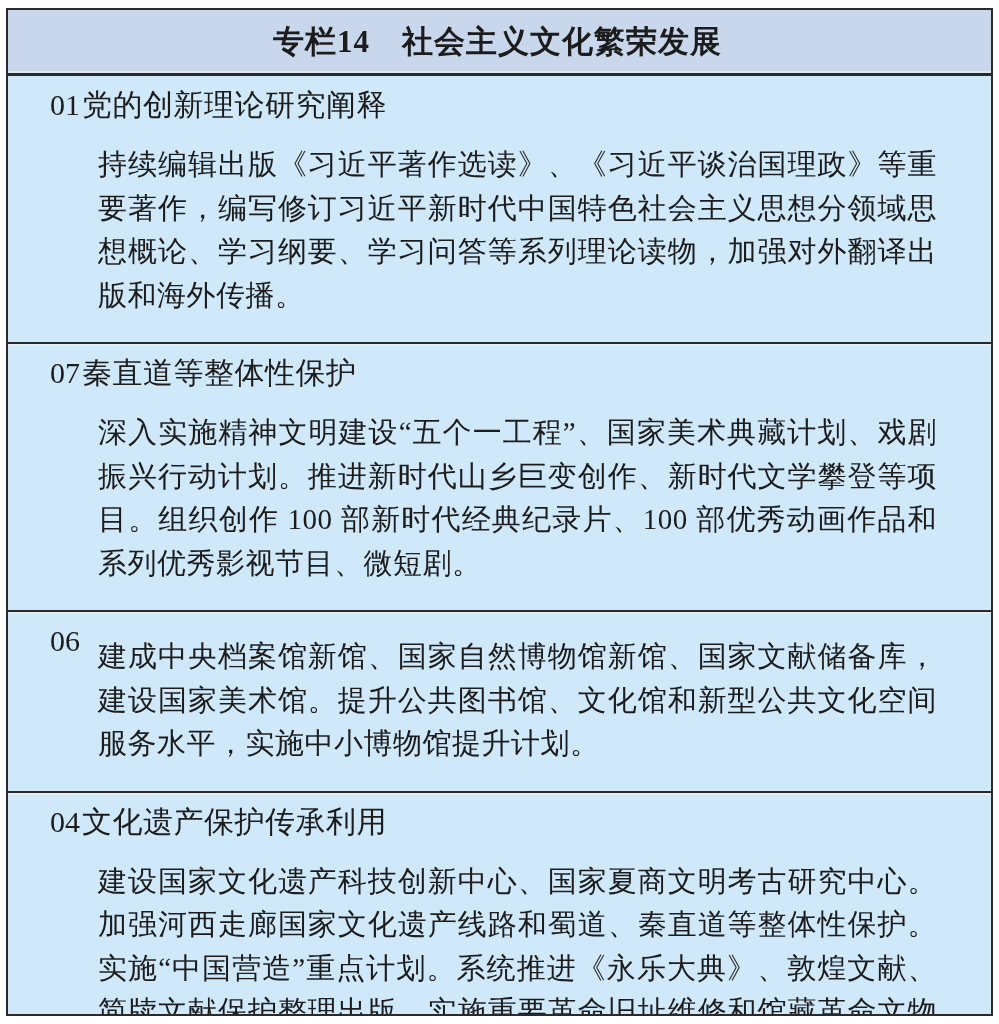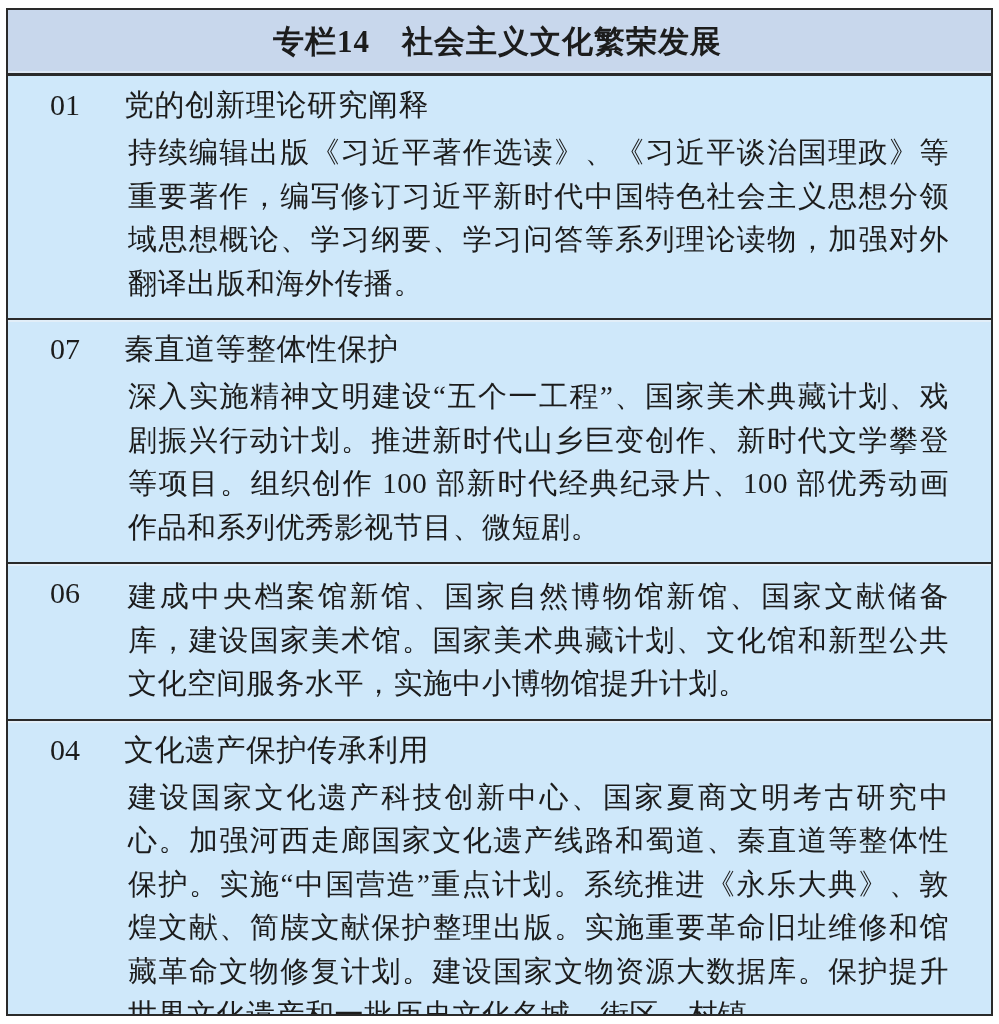"01" .section { padding: 7px 38px 9px 116px -> 7px 38px 9px 74px }
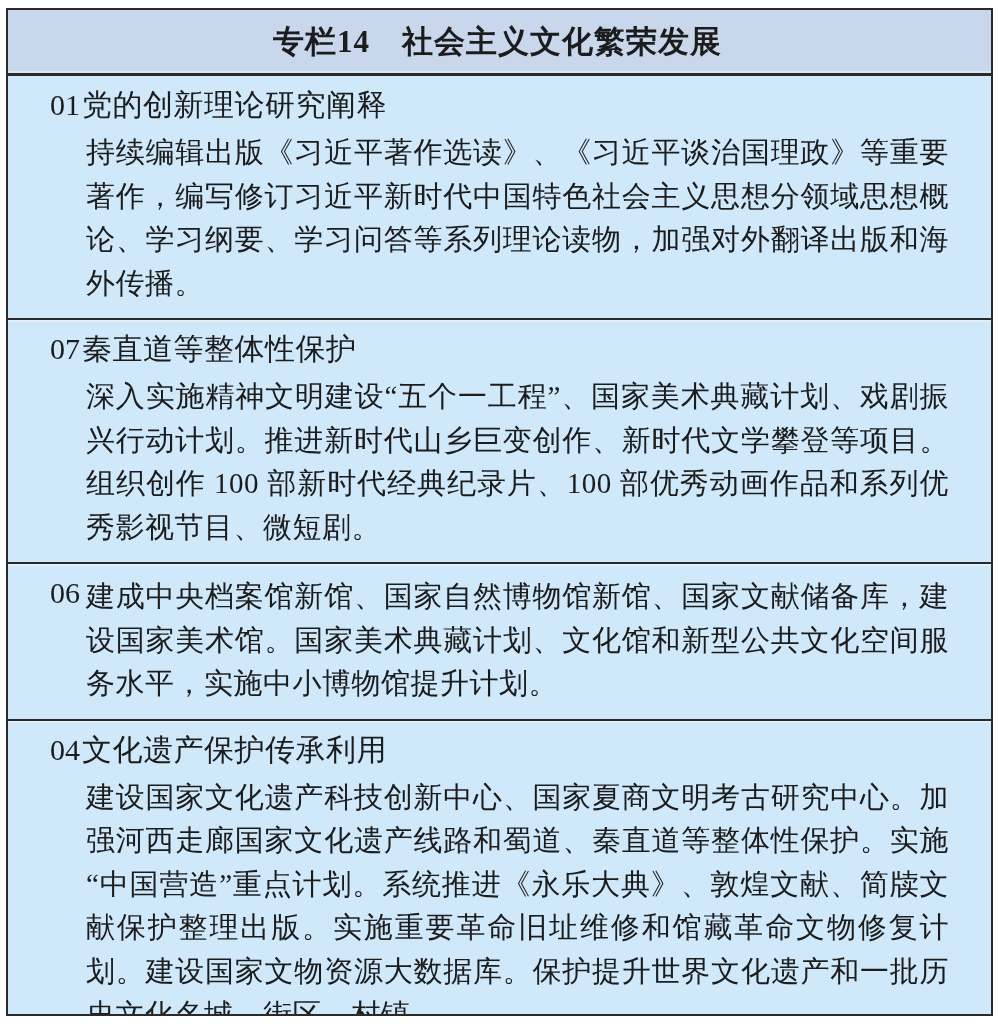"持续编辑出版《习近平著作选读》、《习近平谈治国理政》等重要著作，编写修订习近平新" .section-text { margin: 4px -> 16px }
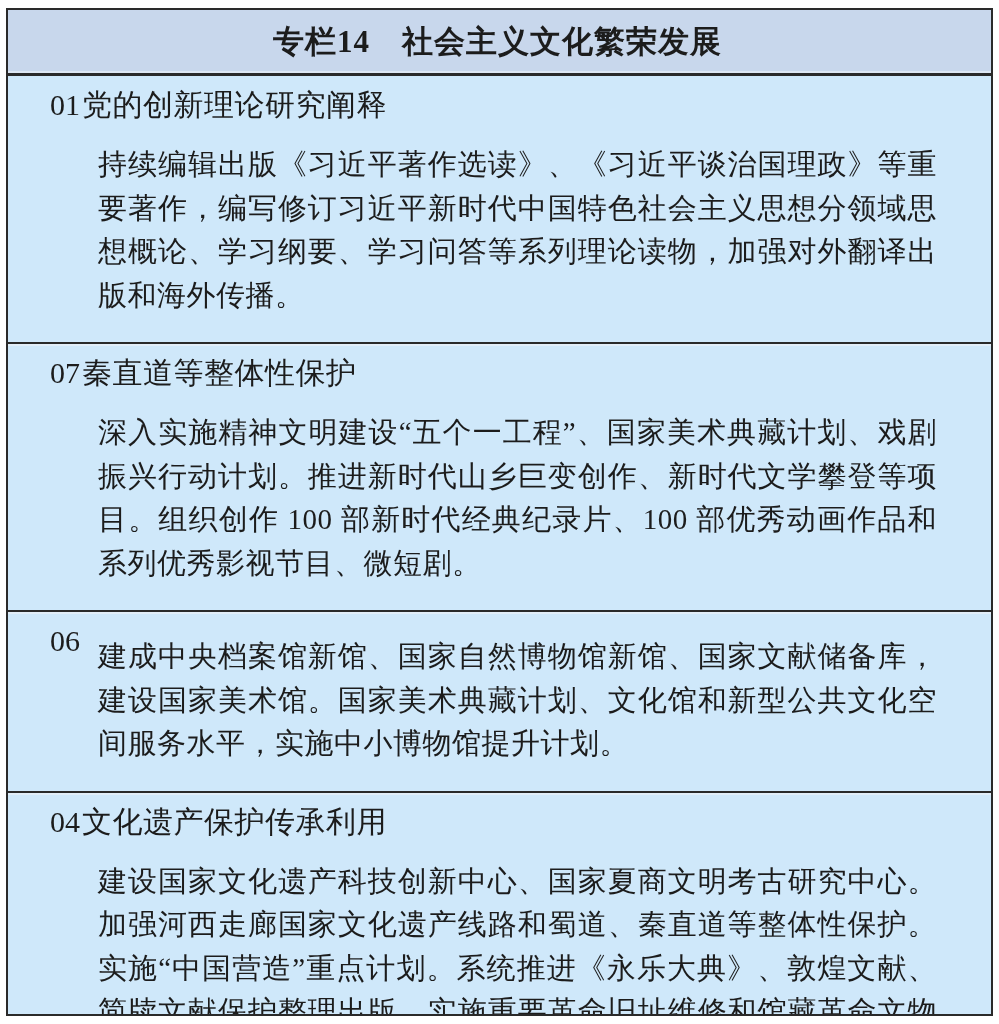"建成中央档案馆新馆、国家自然博物馆新馆、国家文献储备库，建设国家美术馆。国家美术" p.section-text { text: 国家美术典藏计划 -> 提升公共图书馆 }
